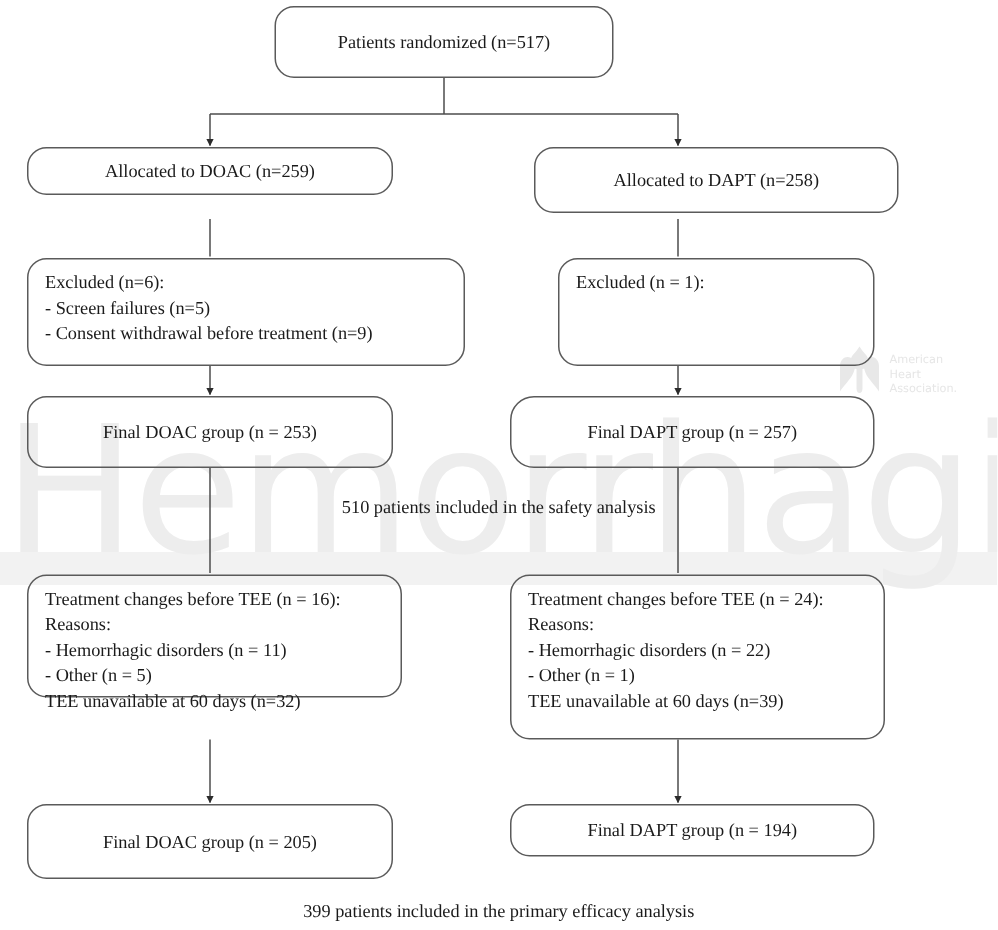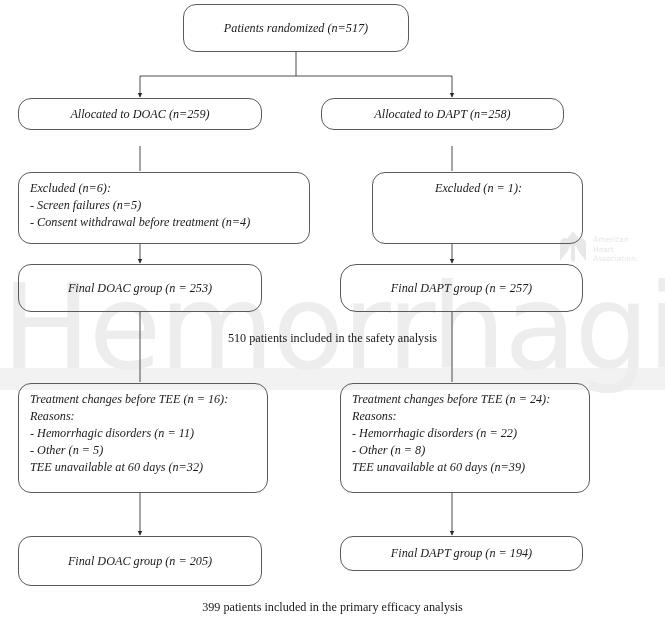"Patients randomized (n=517)" .node { font-style: italic -> none }
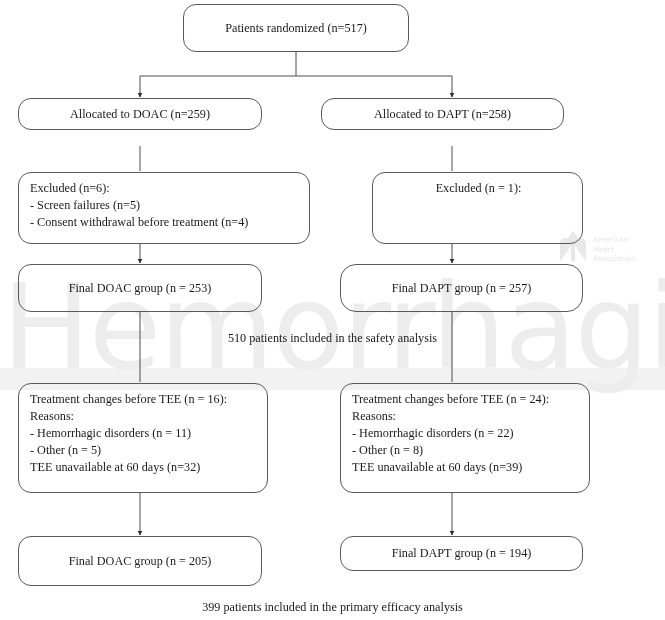"Allocated to DAPT (n=258)" #node-alloc-dapt { height: 32px -> 44px; left: 321px -> 356px }
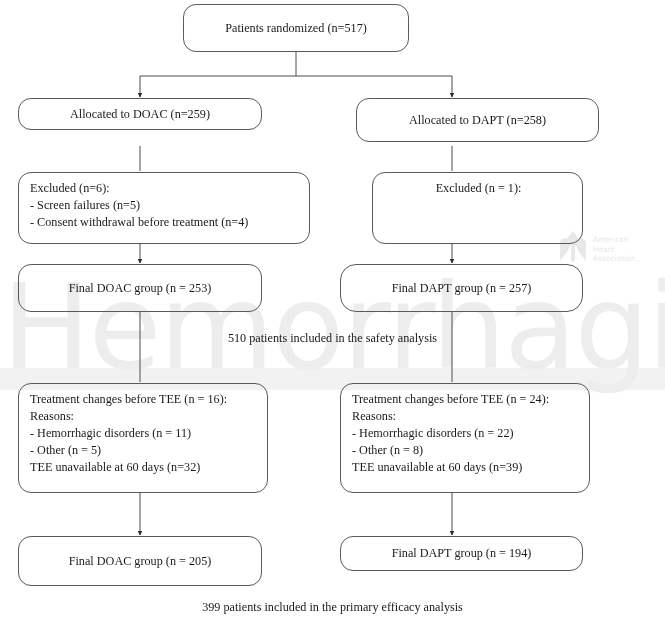"Excluded (n = 1):" #node-excl-dapt { text-align: center -> none }
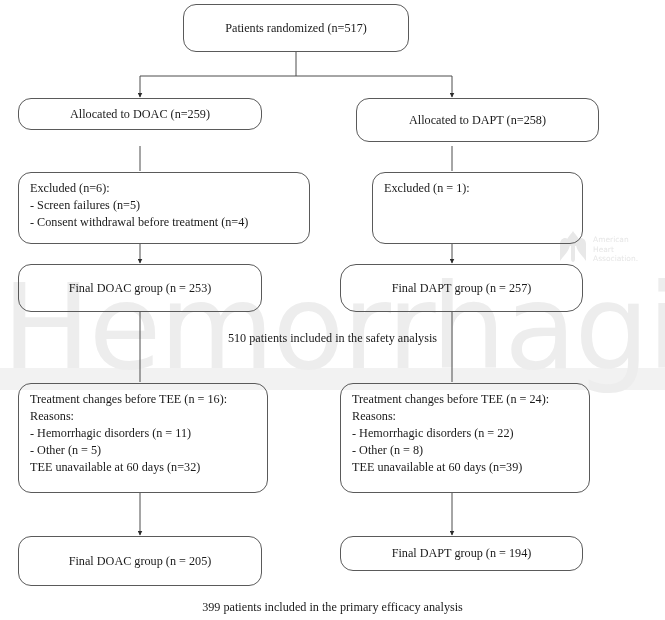"- Consent withdrawal before treatment" span.line { text: 4 -> 9 }
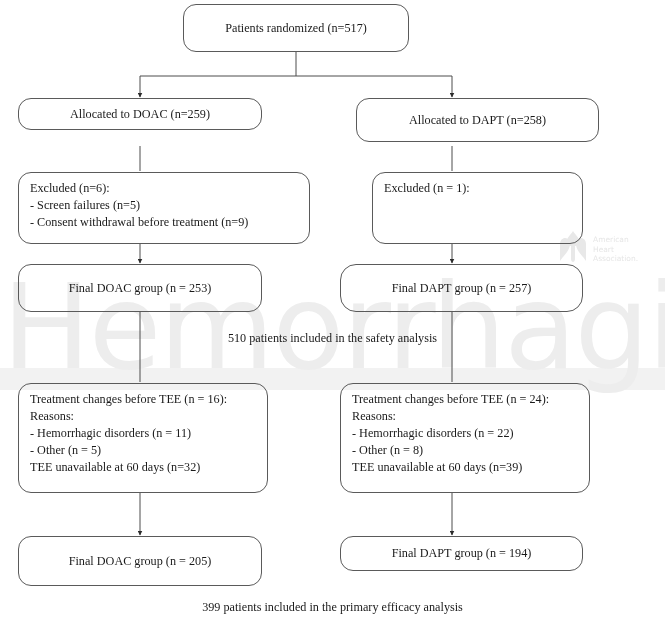"Treatment changes before TEE (n = 16):" #node-changes-doac { height: 110px -> 82px }
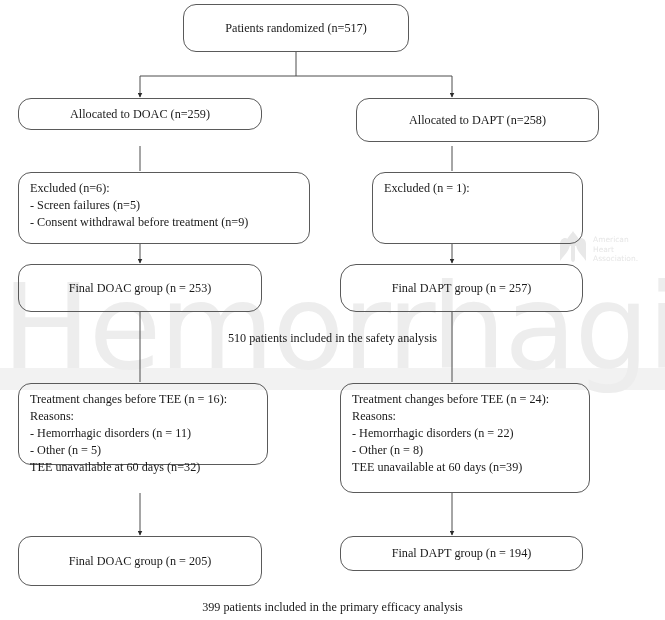"- Other (n = 8)" span.line { text: 8 -> 1 }
